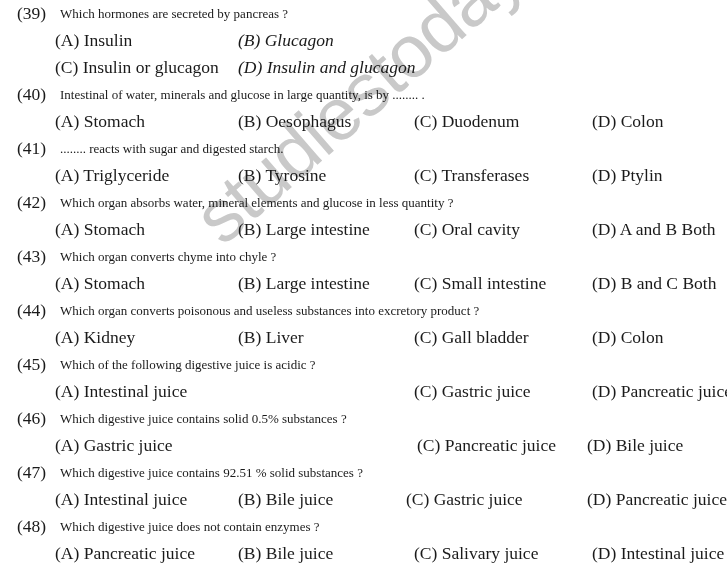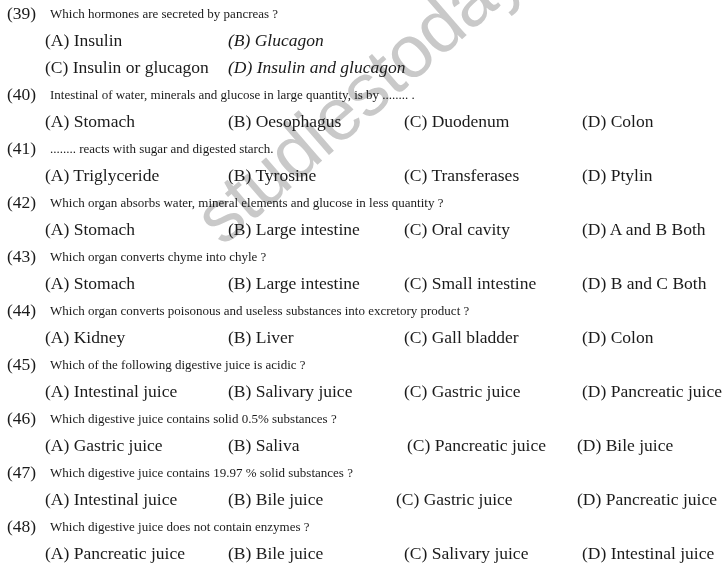"(39)" #qlist { margin-left: none -> 10px }
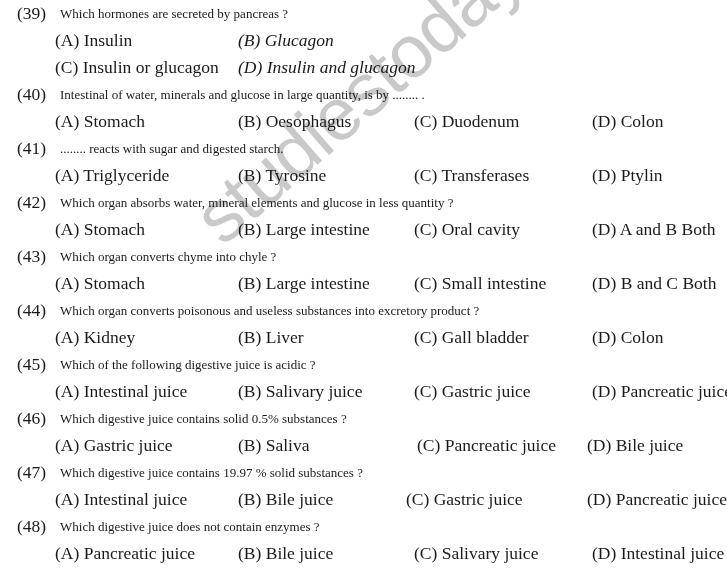"(B) Salivary juice" span.opt { html: <span><span>(B)</span><span> </span><span>Salivary juice</span></span> -> none }
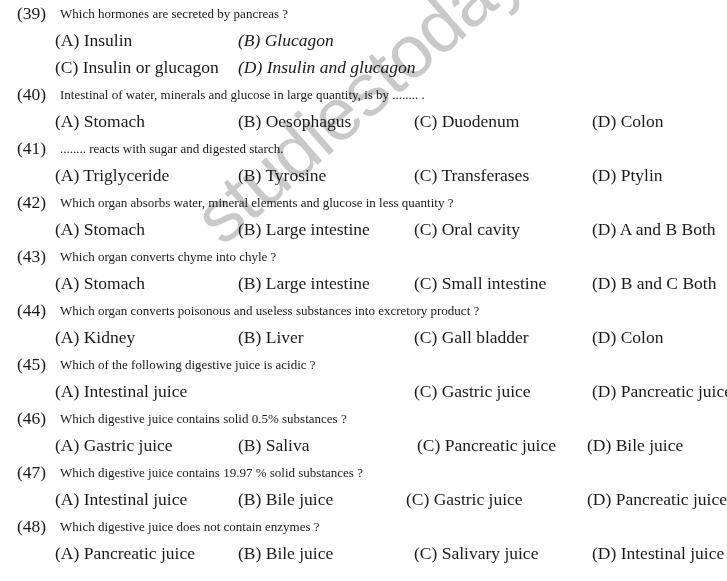"(B) Saliva" span.opt { html: <span><span>(B)</span><span> </span><span>Saliva</span></span> -> none }
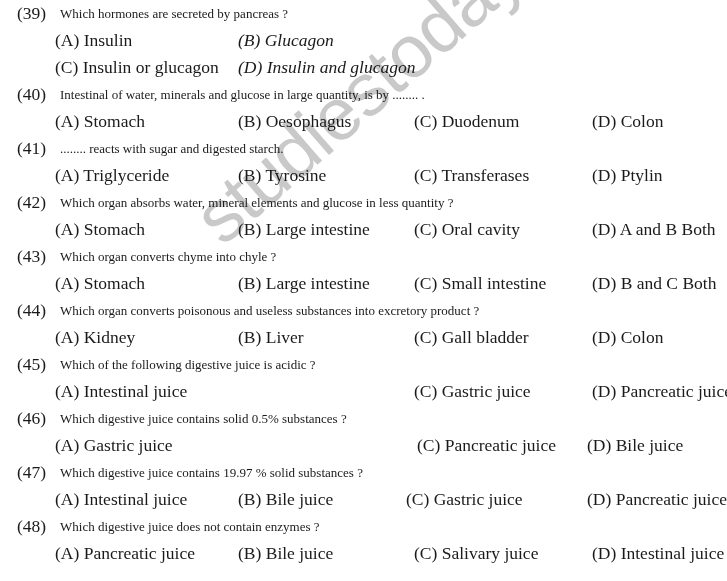"Which digestive juice contains 19.97" span.qtext { text: 19.97 -> 92.51 }
